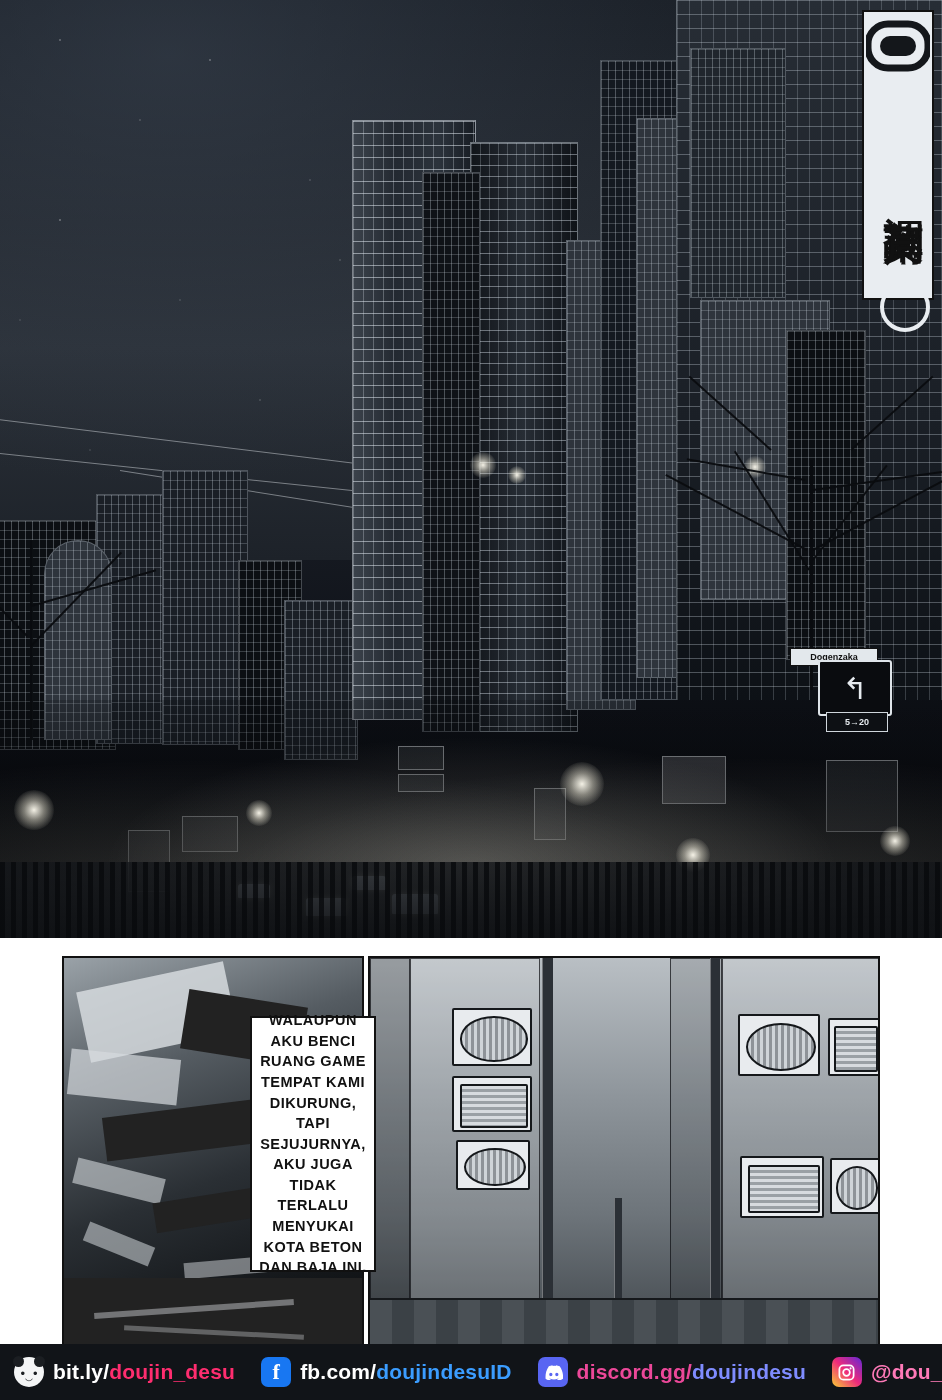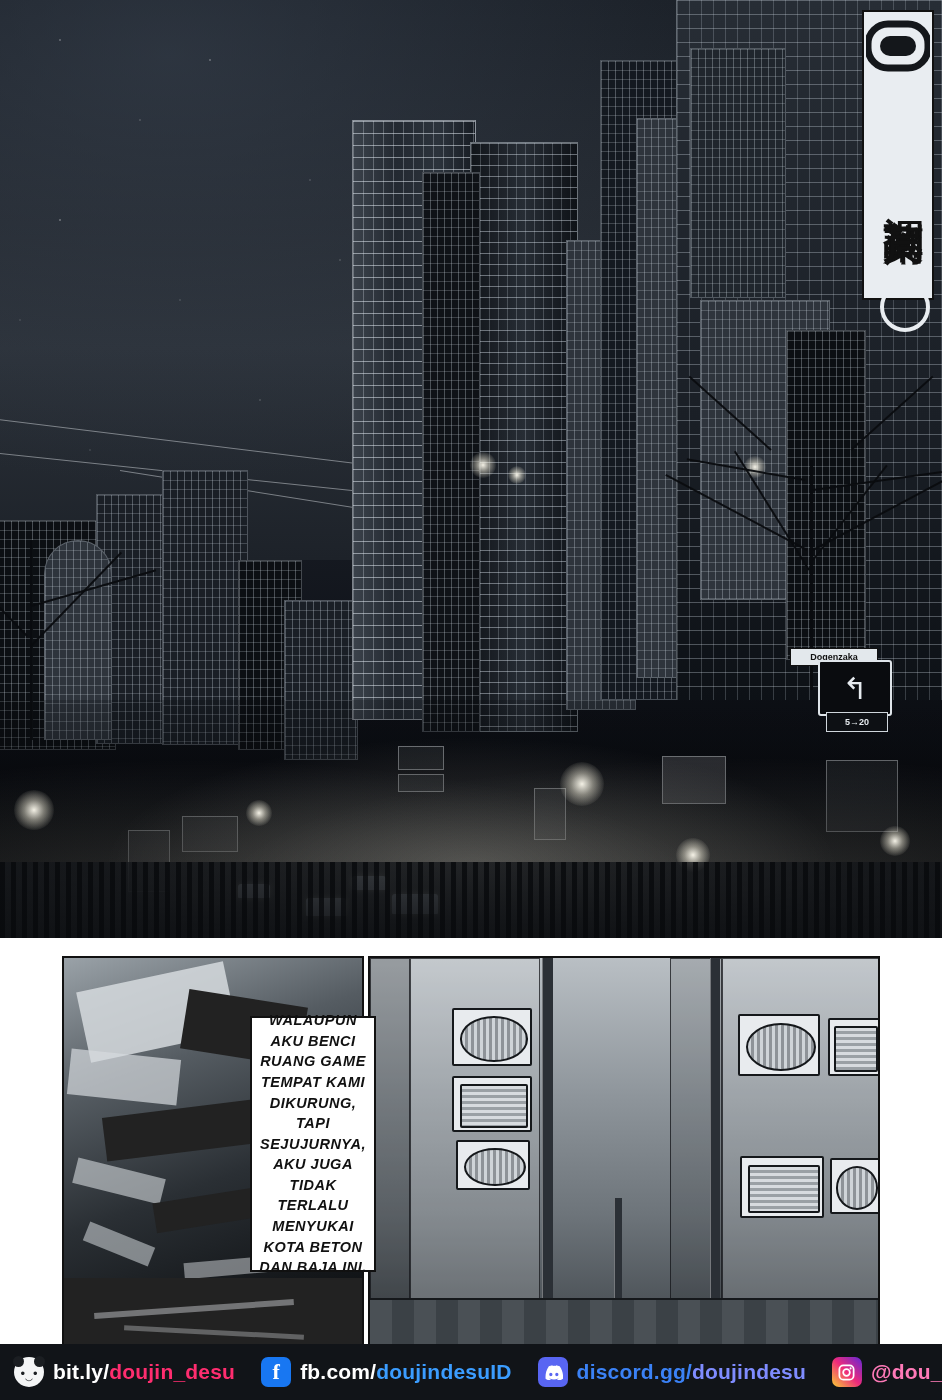"WALAUPUN AKU BENCI RUANG GAME" .caption { font-style: italic -> none }
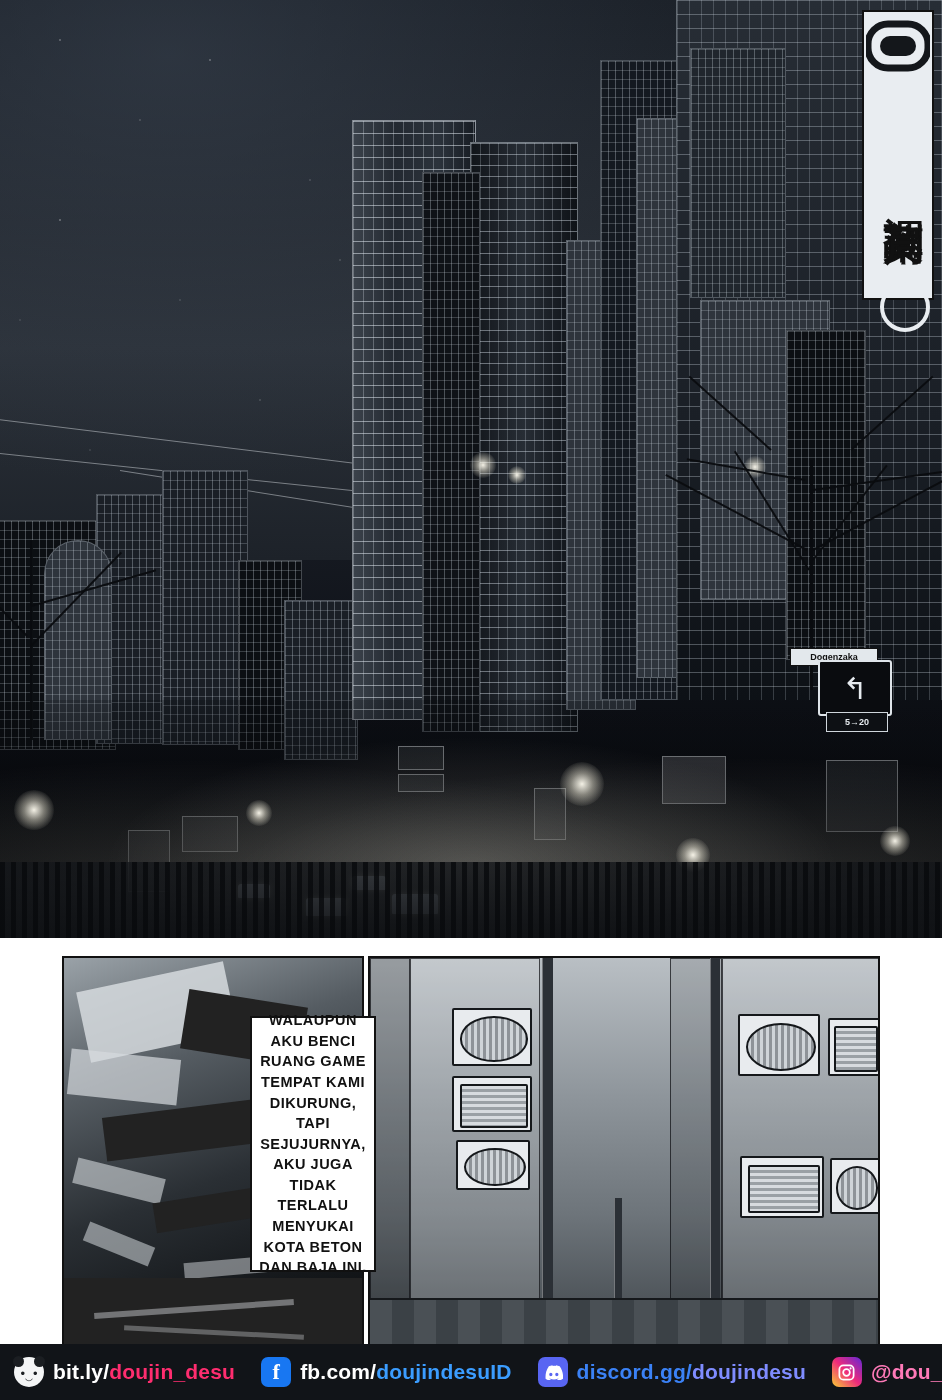"discord.gg/" span { color: #3b82f6 -> #ec4899 }
